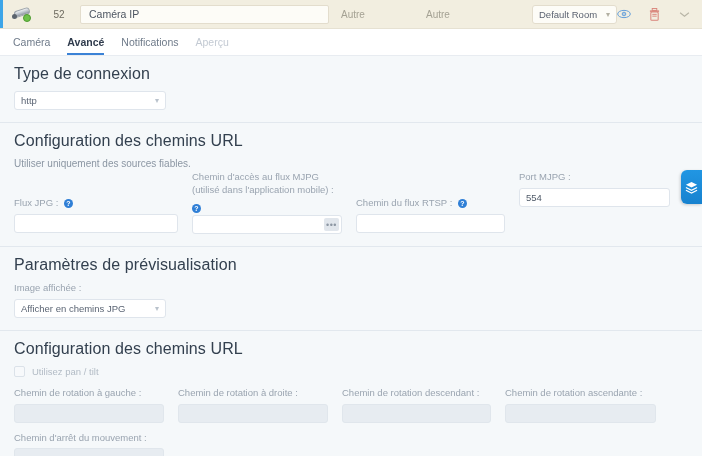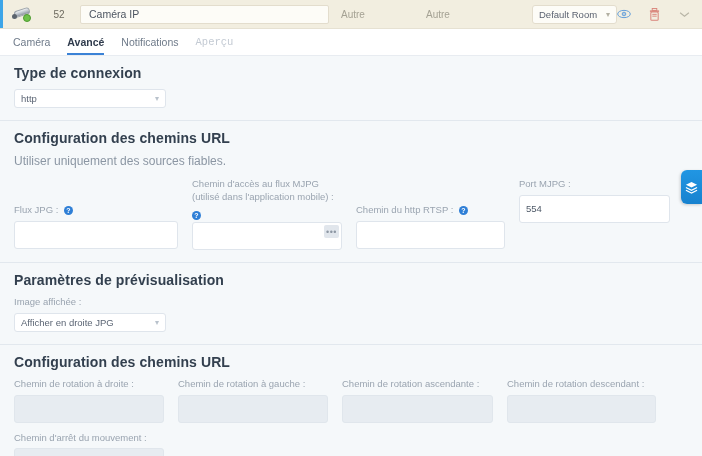"Aperçu" .tab.disabled { font-family: Liberation Mono, monospace -> none }
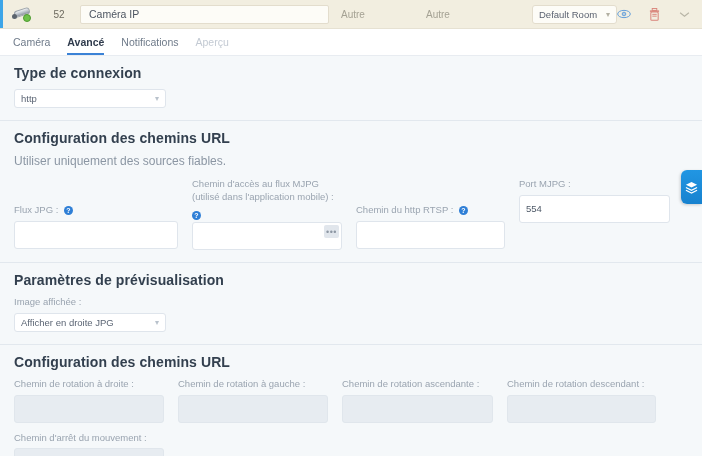"Type de connexion" .section-title { font-size: 14px -> 16px; font-weight: 700 -> 400 }
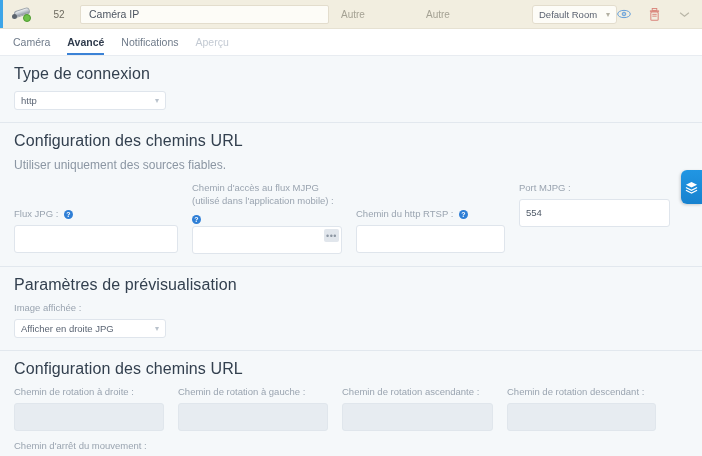"Utiliser uniquement des sources fiables." .hint { font-size: 12px -> 10px; margin-bottom: 10px -> 2px }
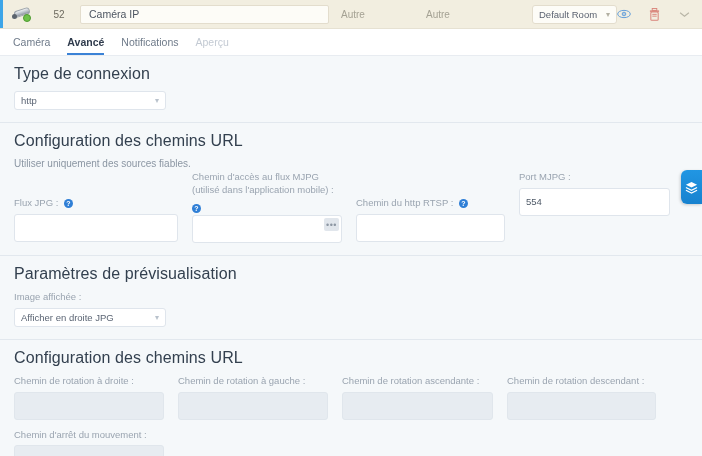"Chemin du http RTSP :" span { text: http -> flux }
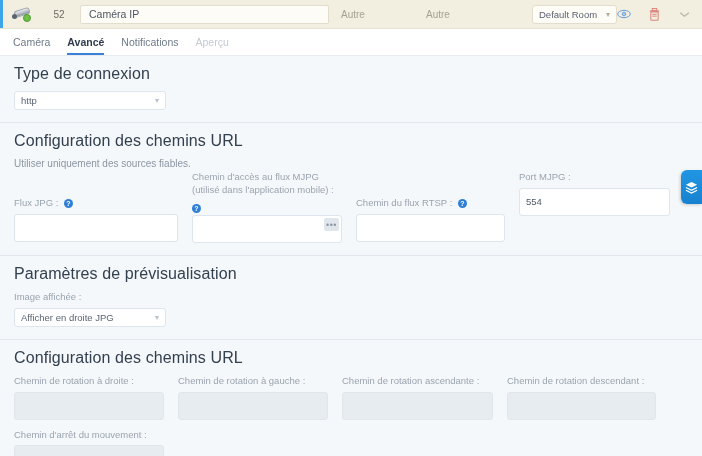"554" .txtin { height: 28px -> 19px }
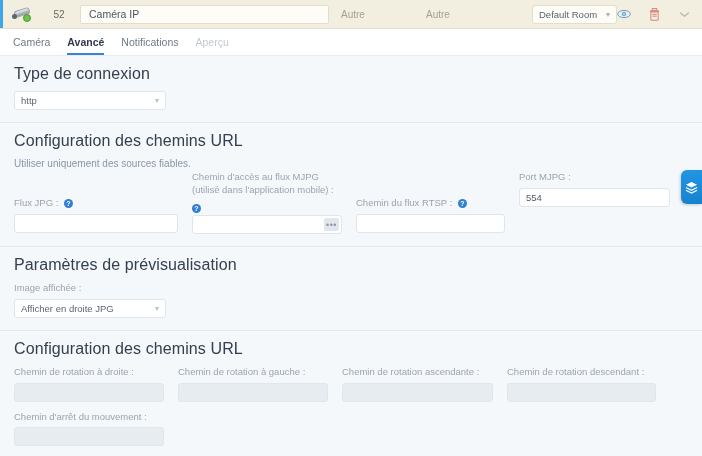"Afficher en droite JPG" span { text: droite -> chemins }
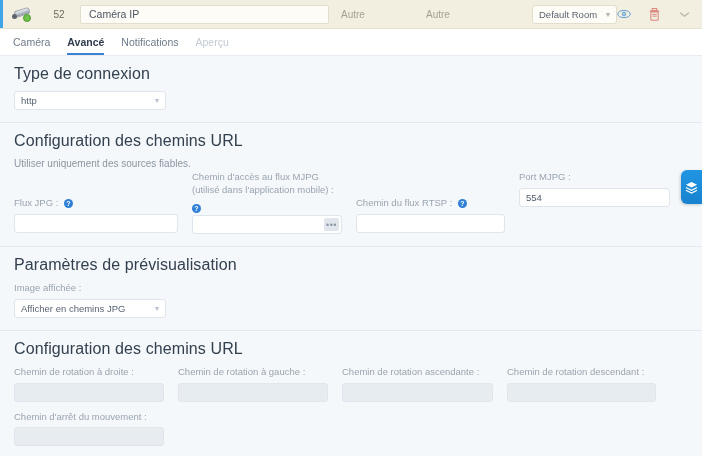"Utilisez pan / tilt" div.chkrow { html: none -> <div> <div></div> <div>Utilisez pan / tilt</div> </div> }
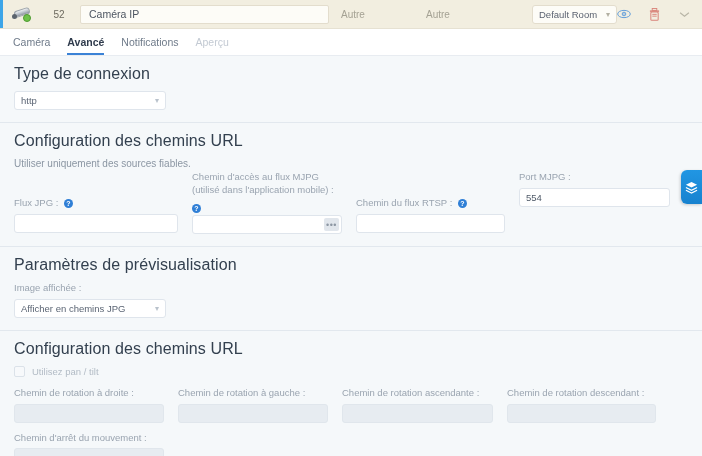"Chemin de rotation à droite" div.col { order: before "Chemin de rotation à gauche" -> after "Chemin de rotation à gauche" }
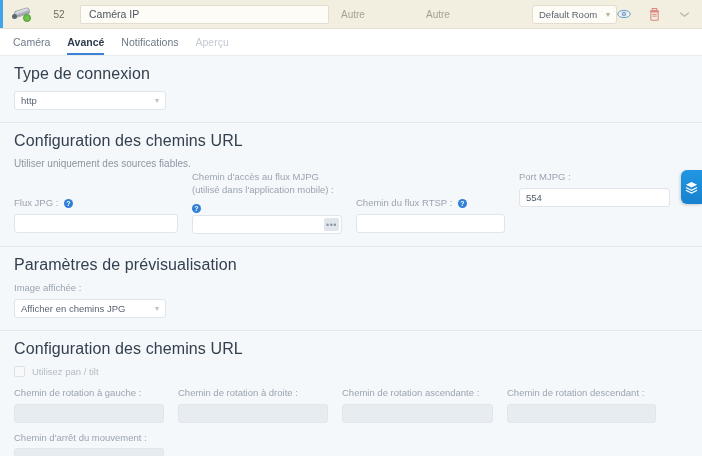"Chemin de rotation ascendante :" div.col { order: before "Chemin de rotation descendant :" -> after "Chemin de rotation descendant :" }
